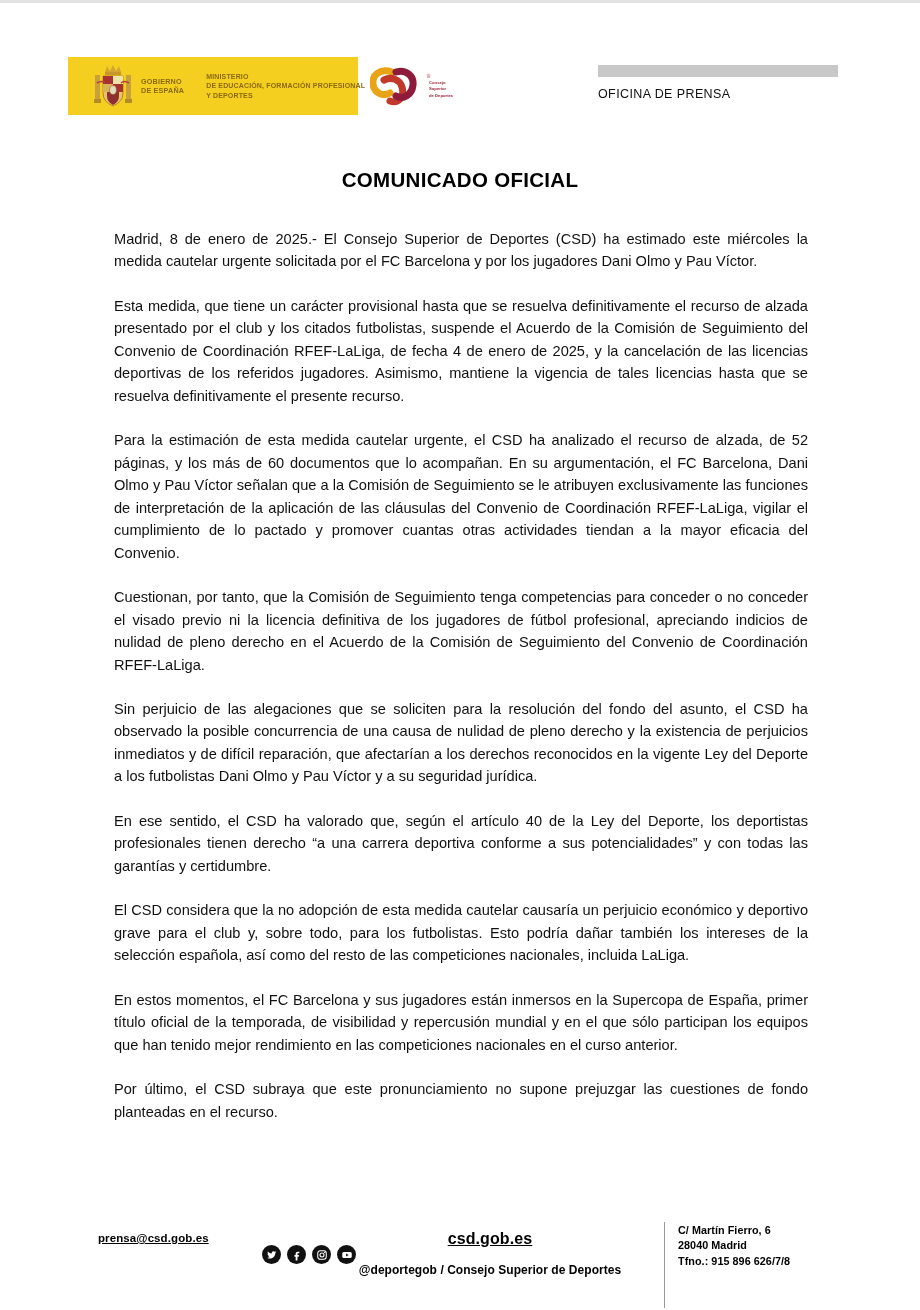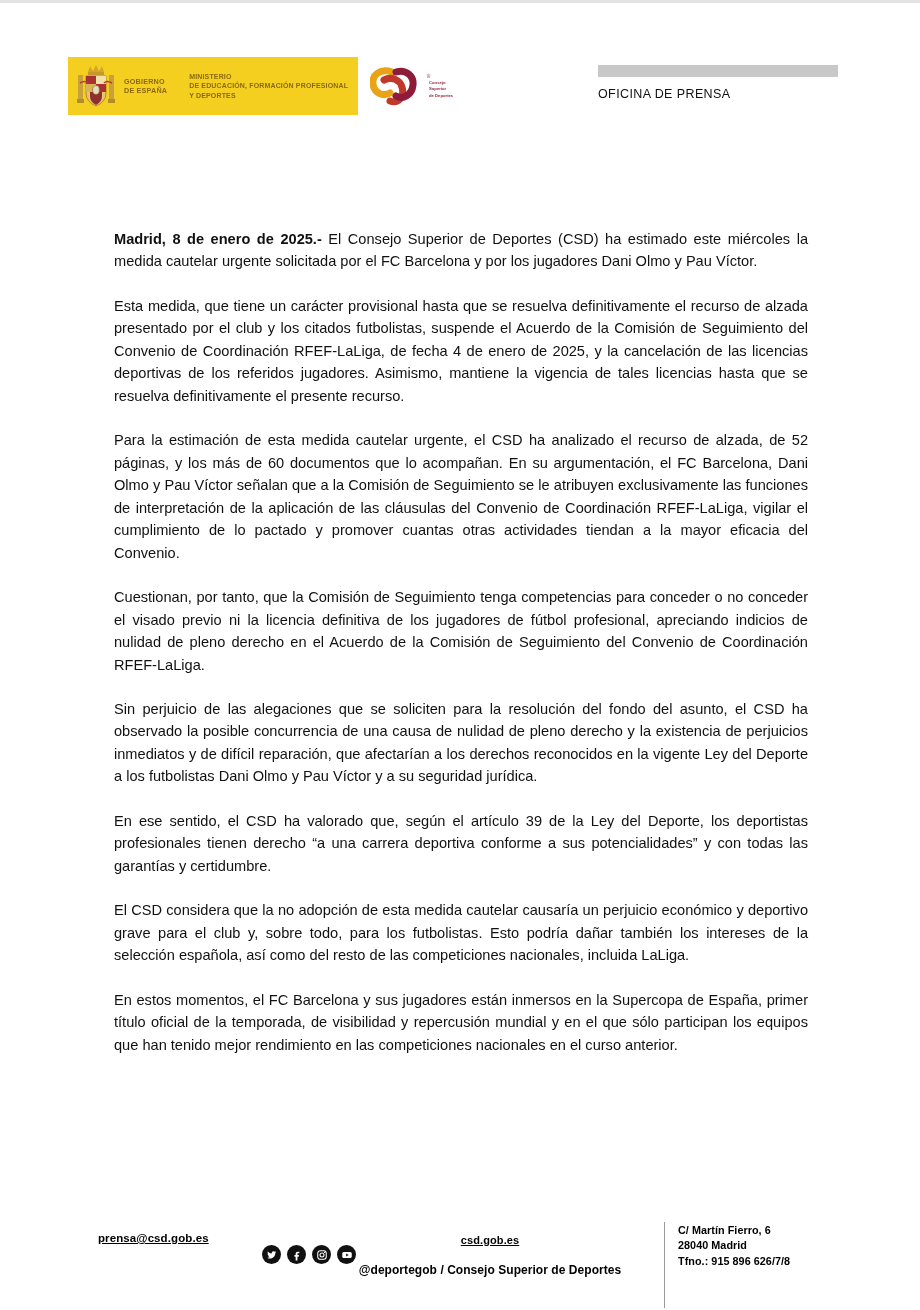"GOBIERNO" .gob-band { padding-left: 8px -> 25px }
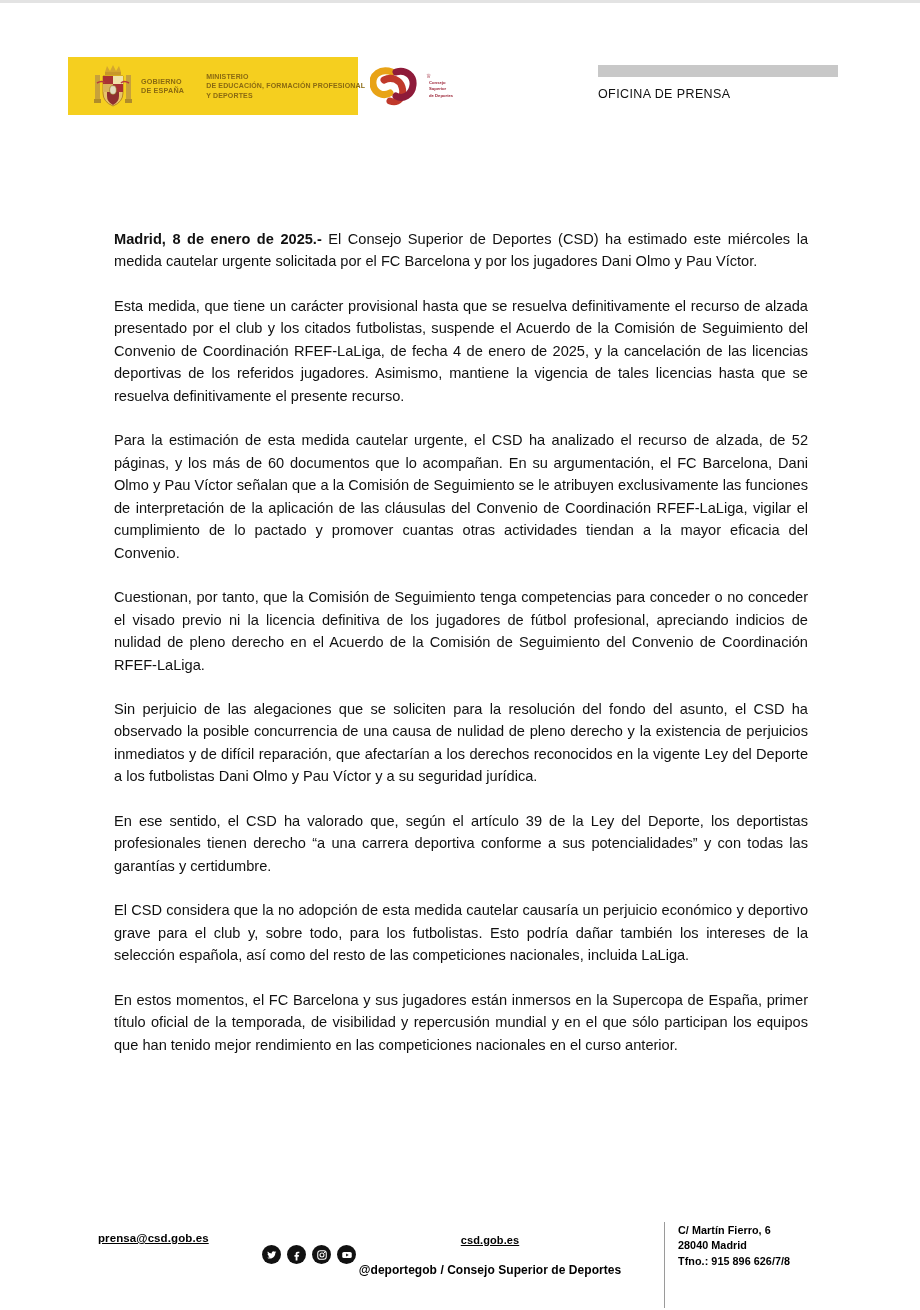"COMUNICADO OFICIAL" div.doc-title { html: none -> <div>COMUNICADO OFICIAL</div> }
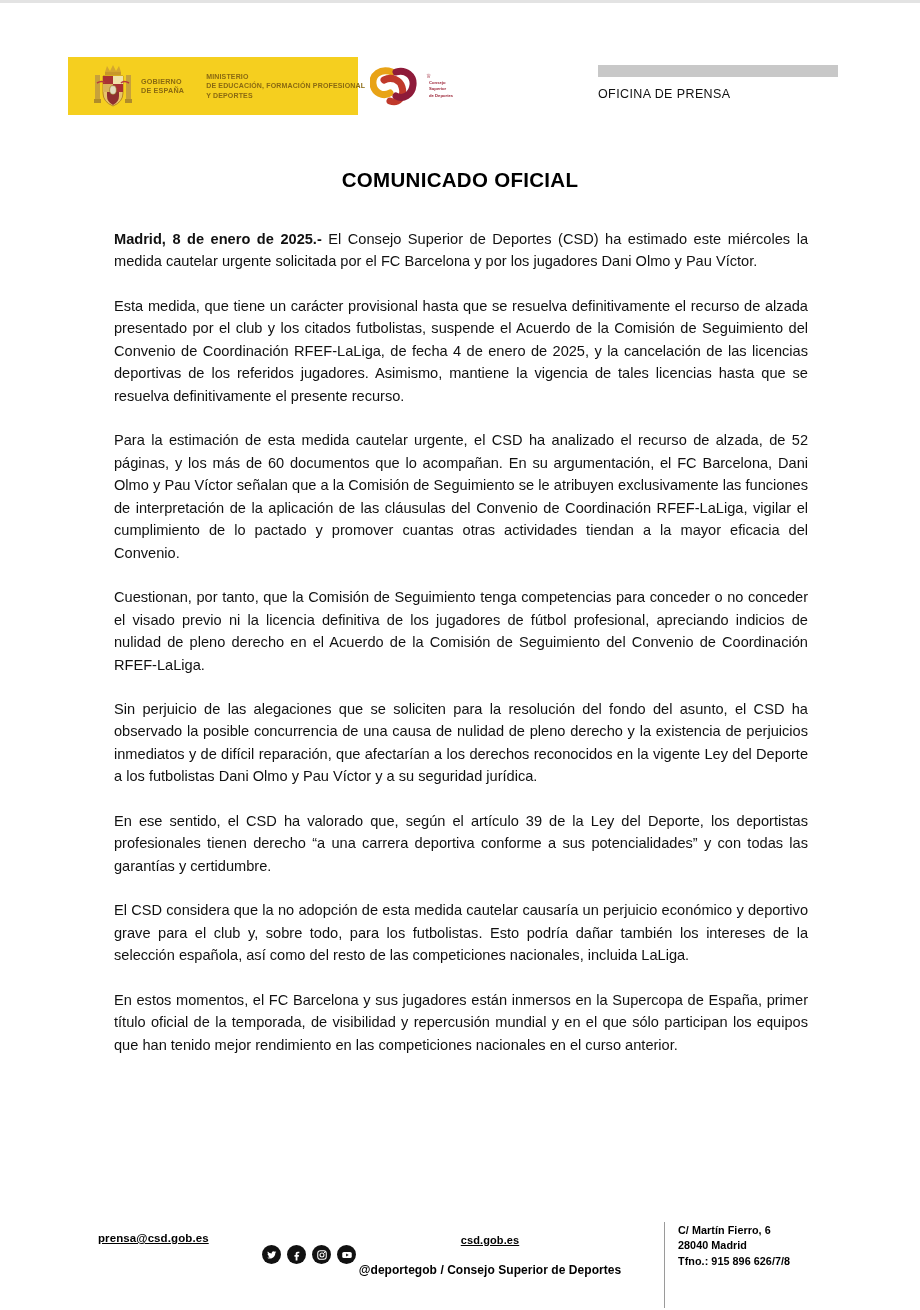"Madrid, 8 de enero de" .lead-date { font-weight: bold -> normal }
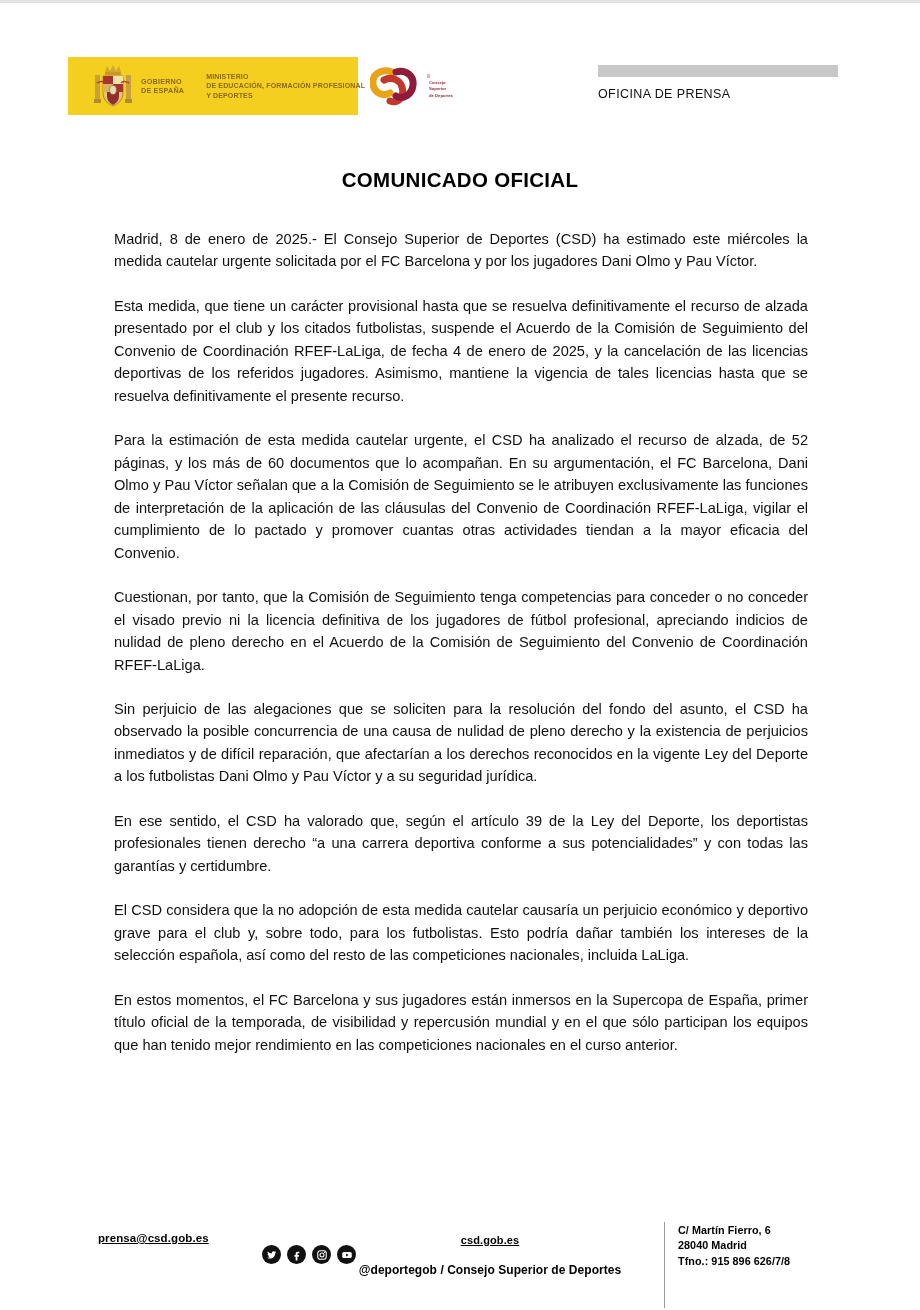"En ese sentido, el CSD" p.para { text: 39 -> 40 }
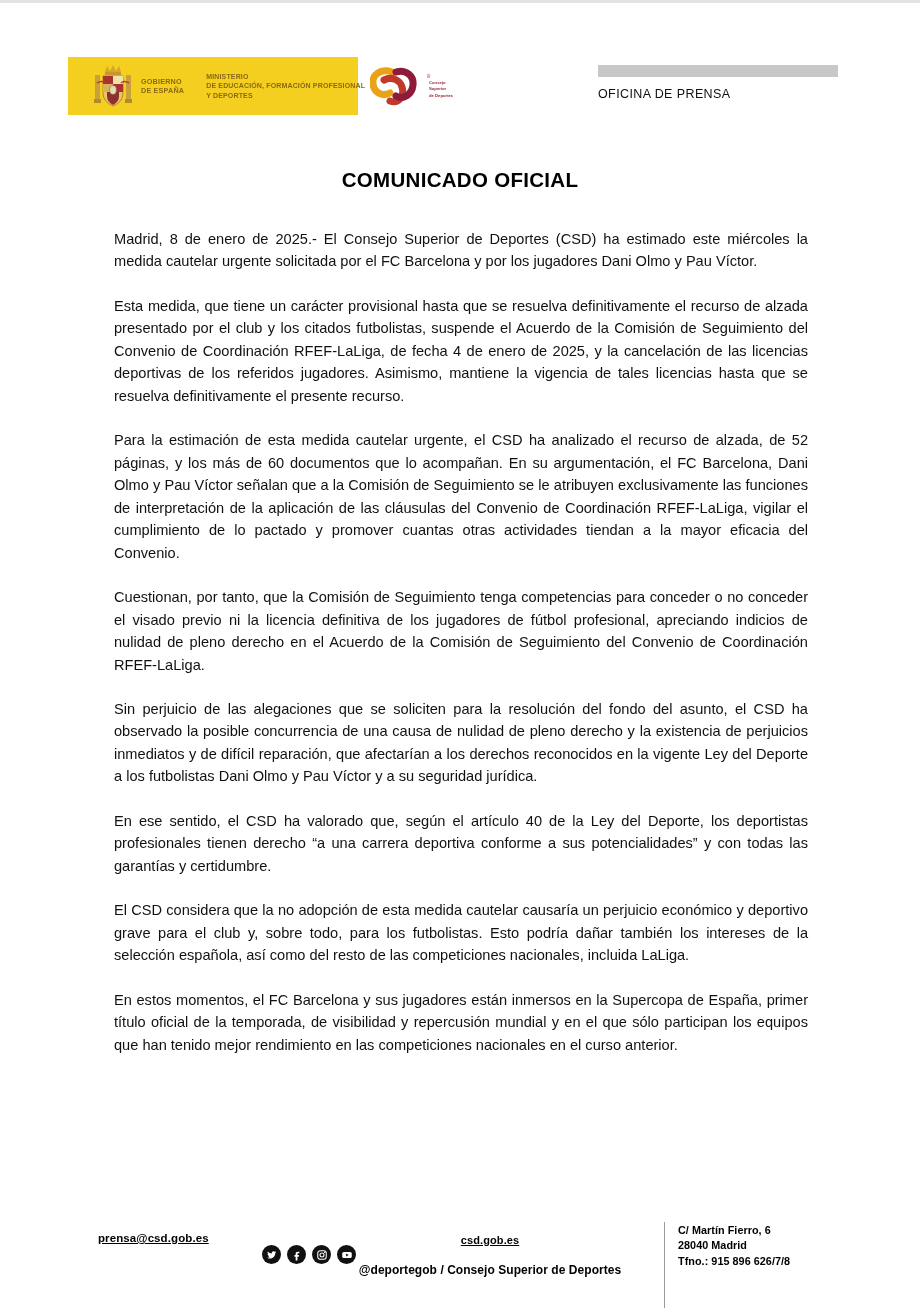"Por último, el CSD subraya" p.para { html: none -> <p>Por último, el CSD subraya que este pronunciamiento no supone prejuzgar las cuestiones de fondo planteadas en el recurso.</p> }
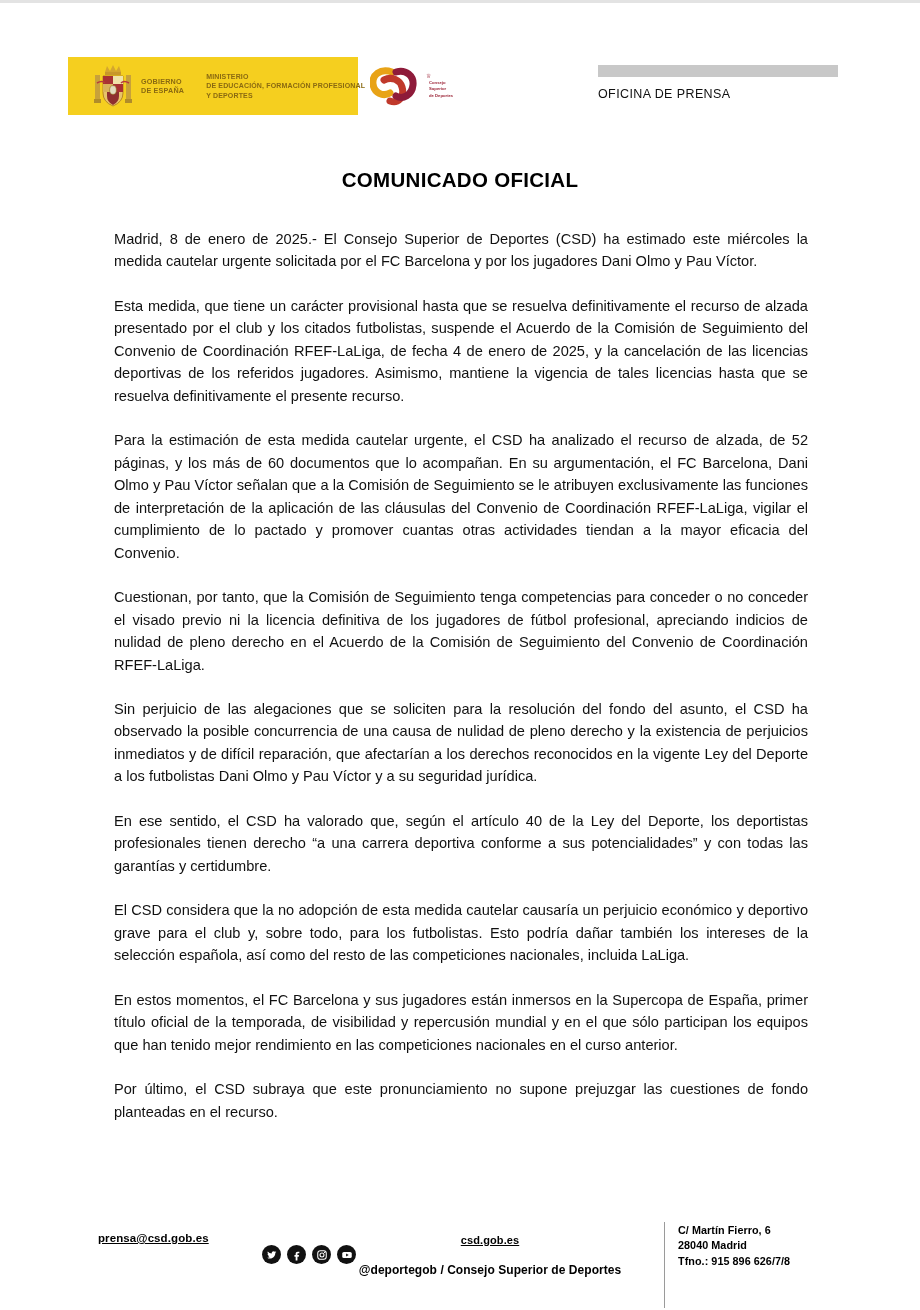"csd.gob.es" .foot-site { font-size: 11px -> 16px }
